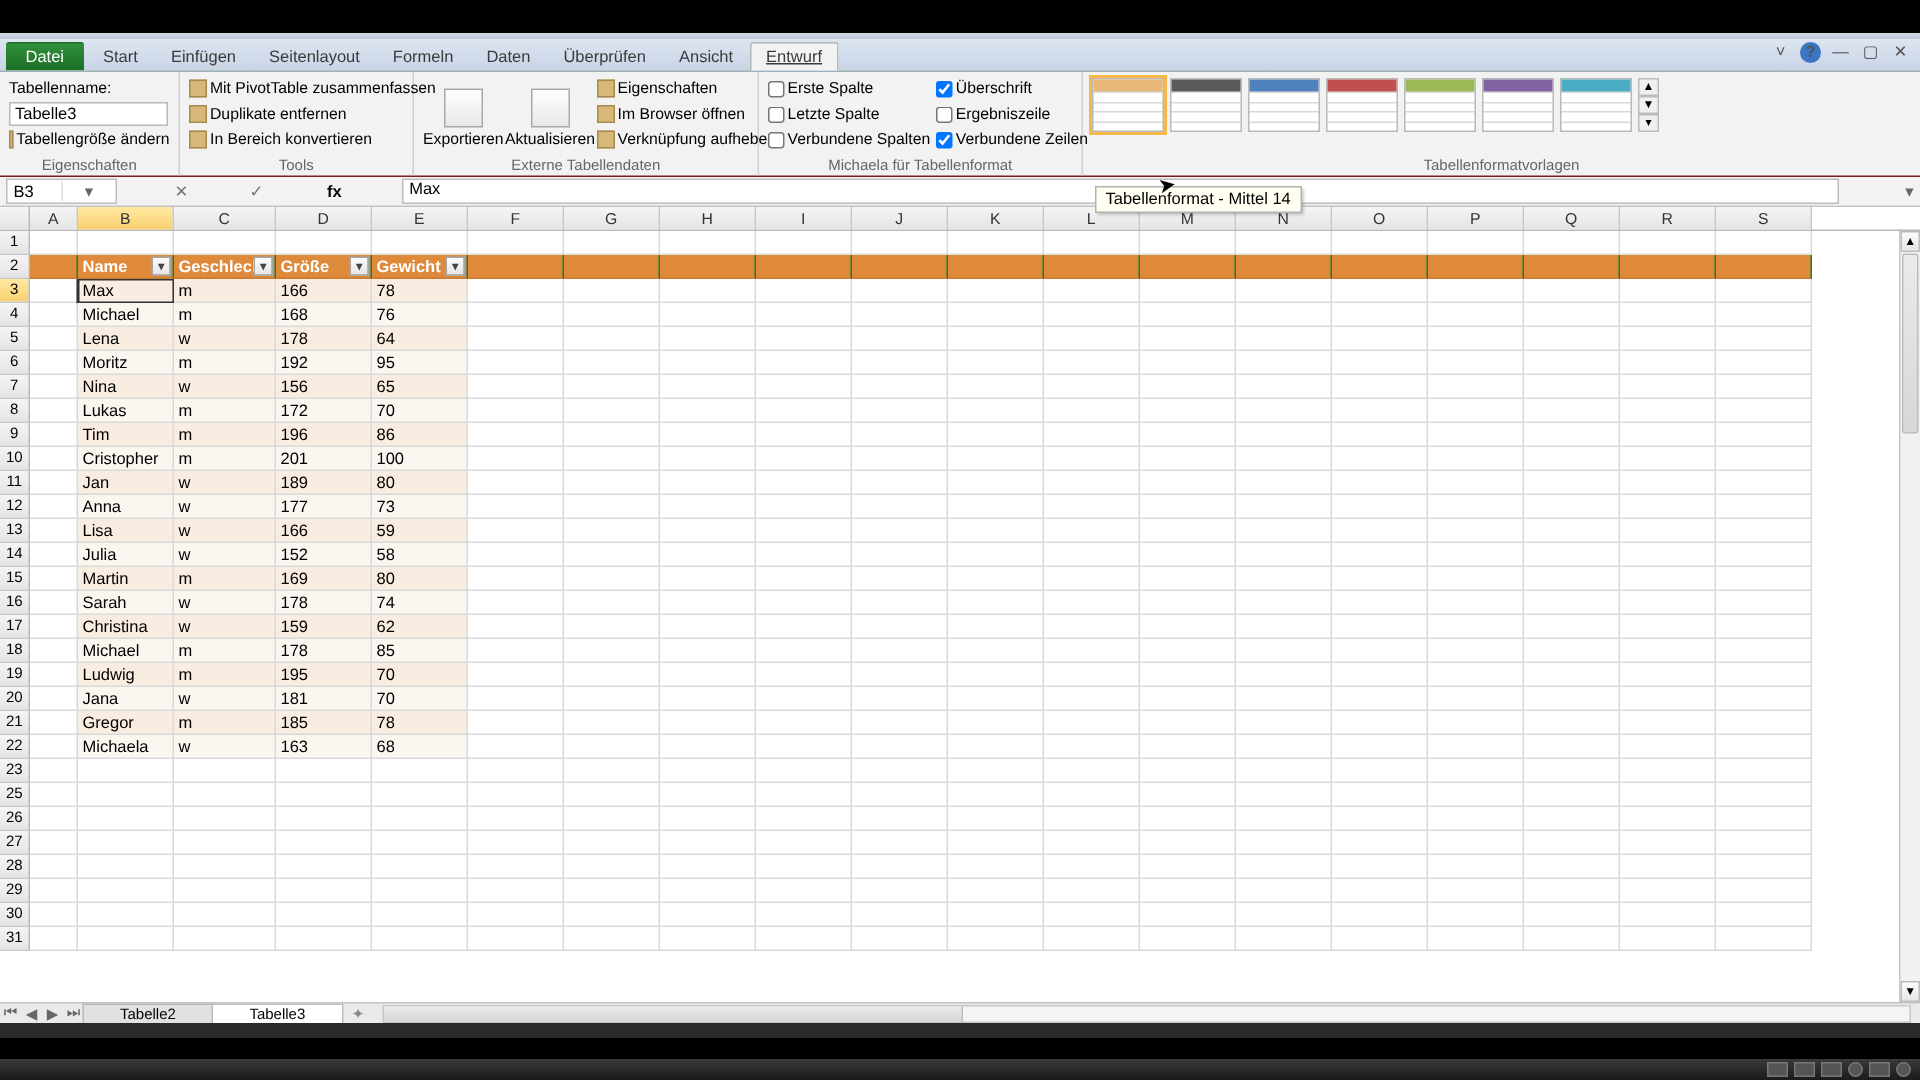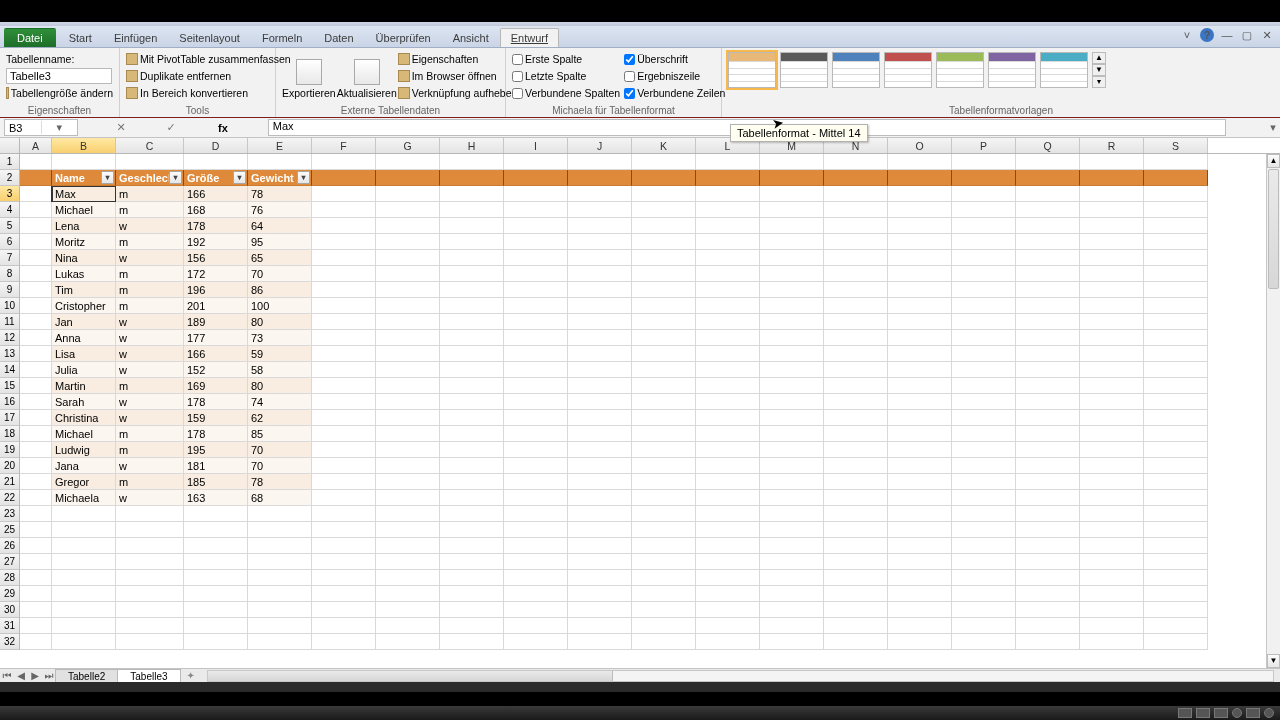"32" div.row { html: <div> <div>32</div> <div></div> <div></div> <div></div> <div></div> <div></div> <div></div> <div></div> <div></div> <div></div> <div></div> <div></div> <div></div> <div></div> <div></div> <div></div> <div></div> <div></div> <div></div> <div></div> </div> -> none }
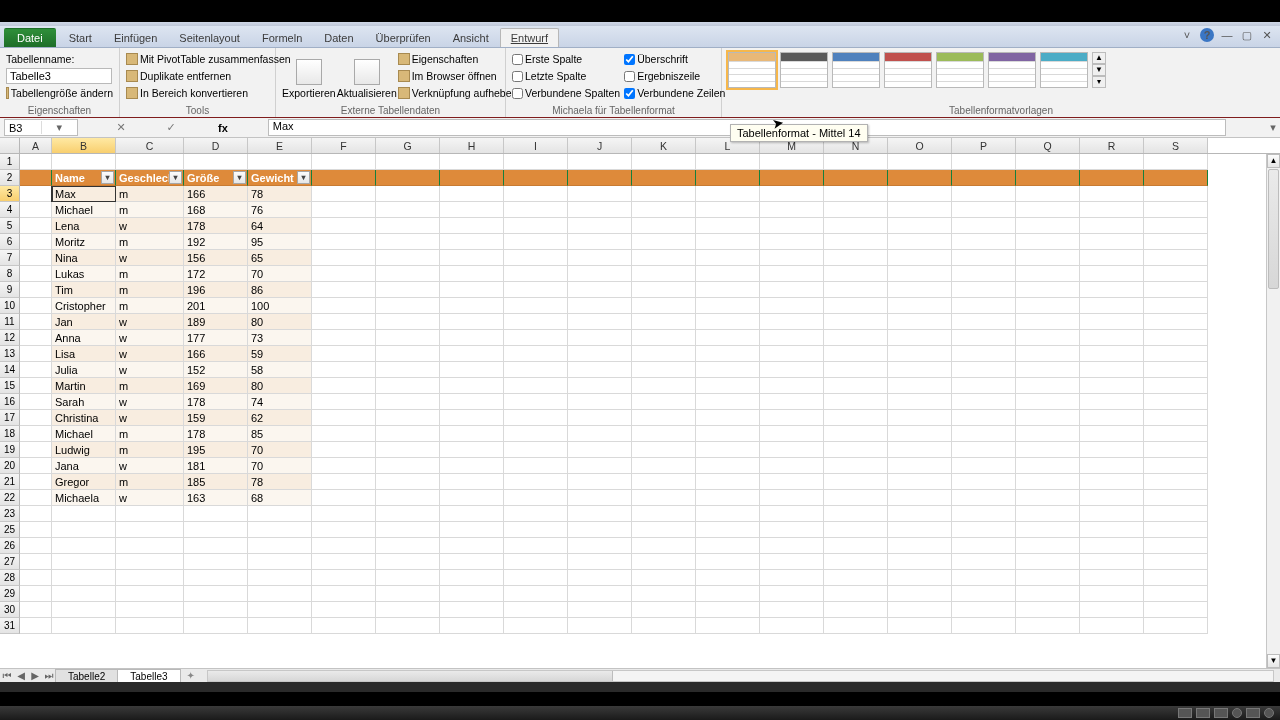"Tabelle2" .sheet-tab { padding: 0 12px -> 0 24px }
